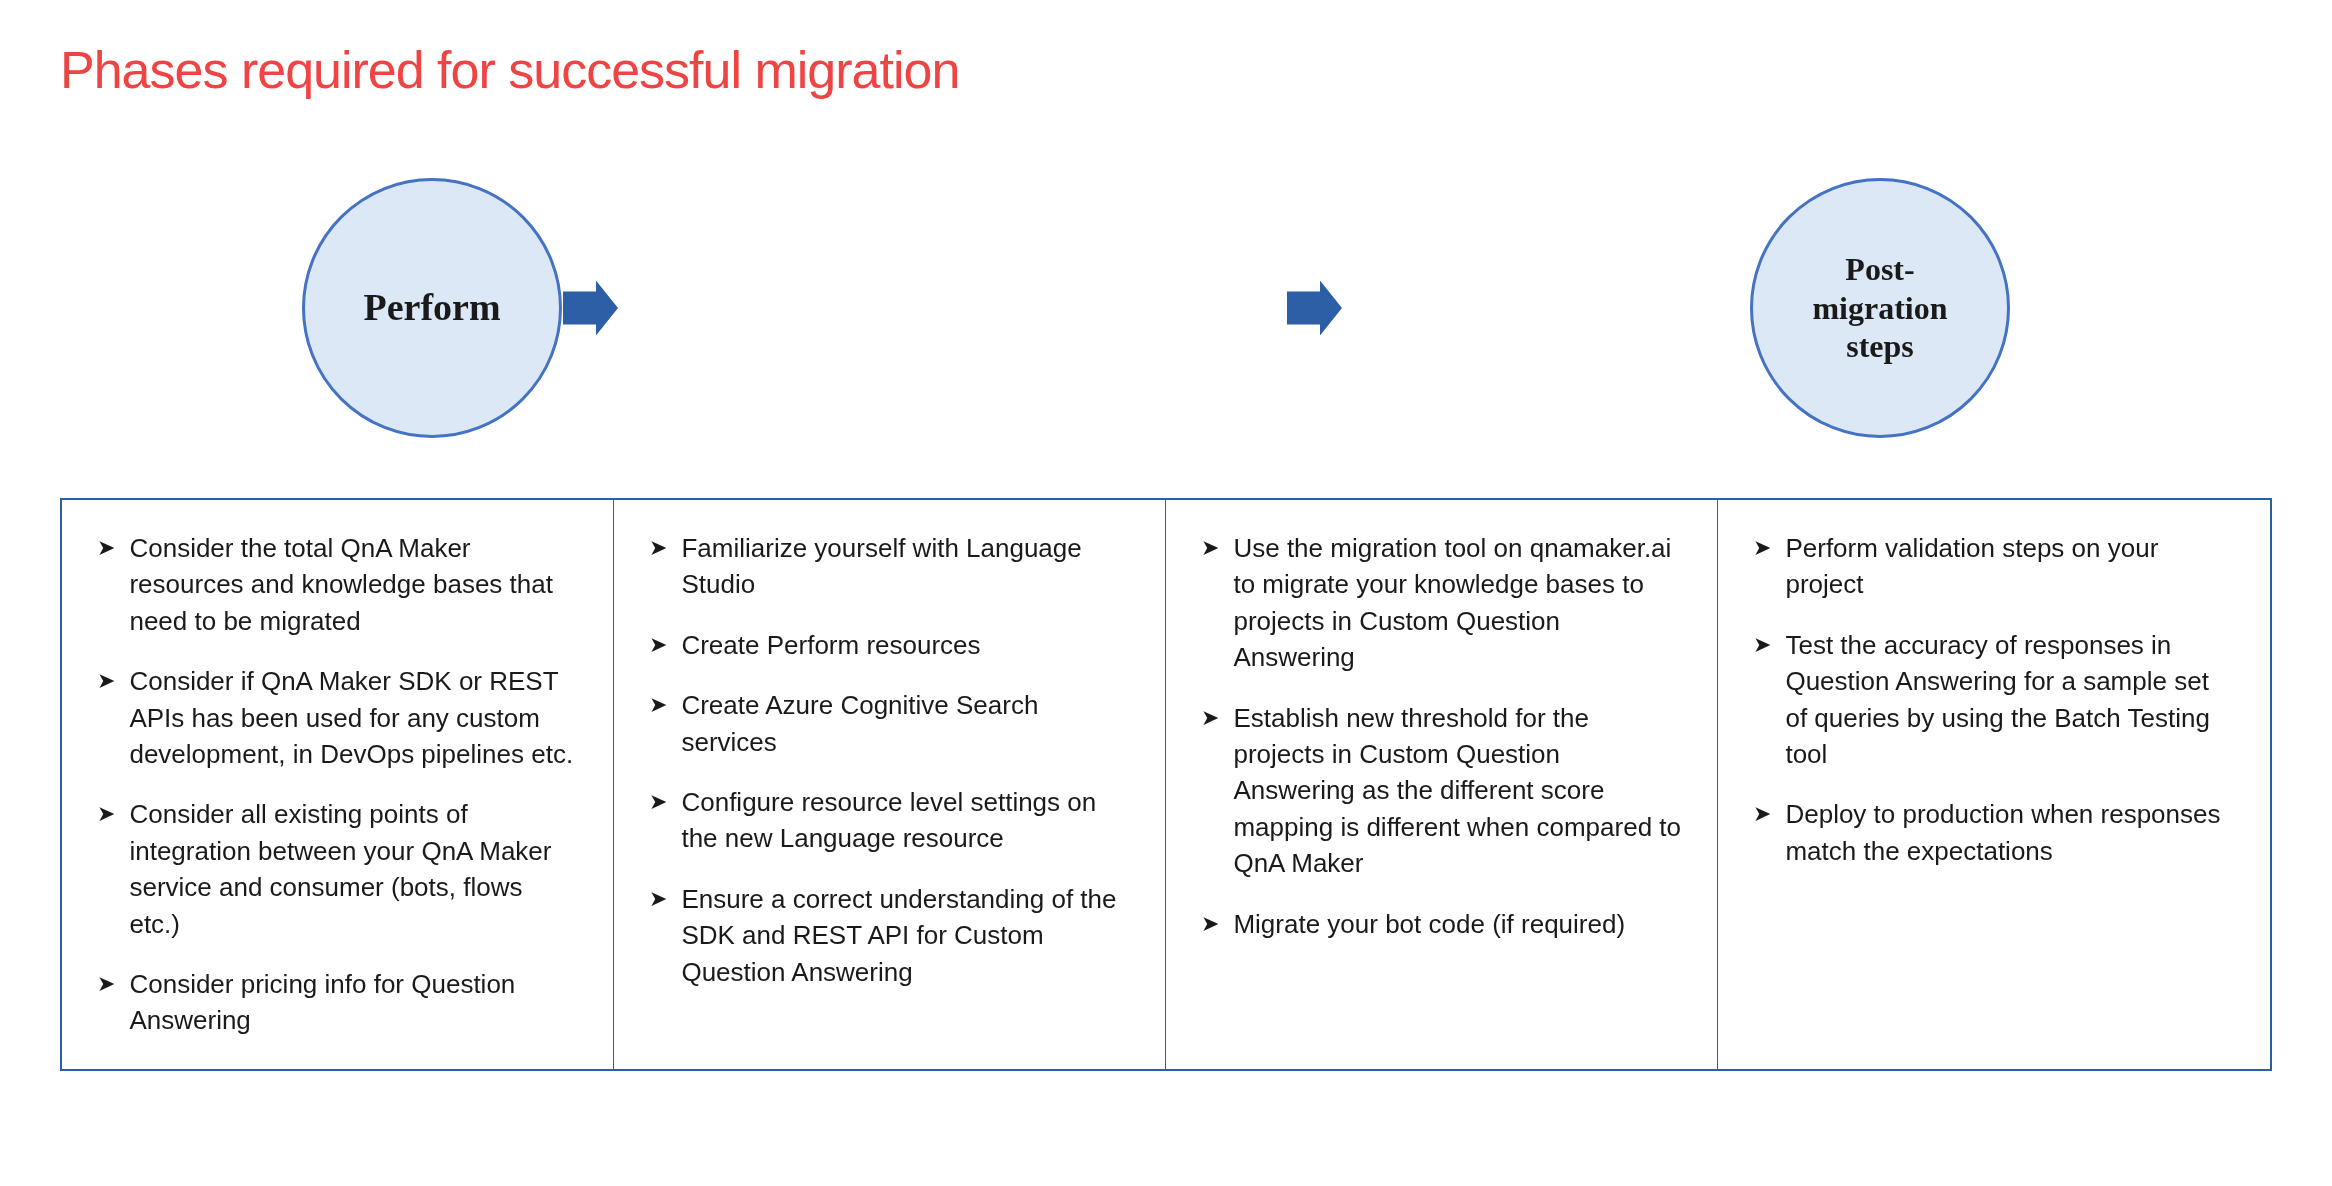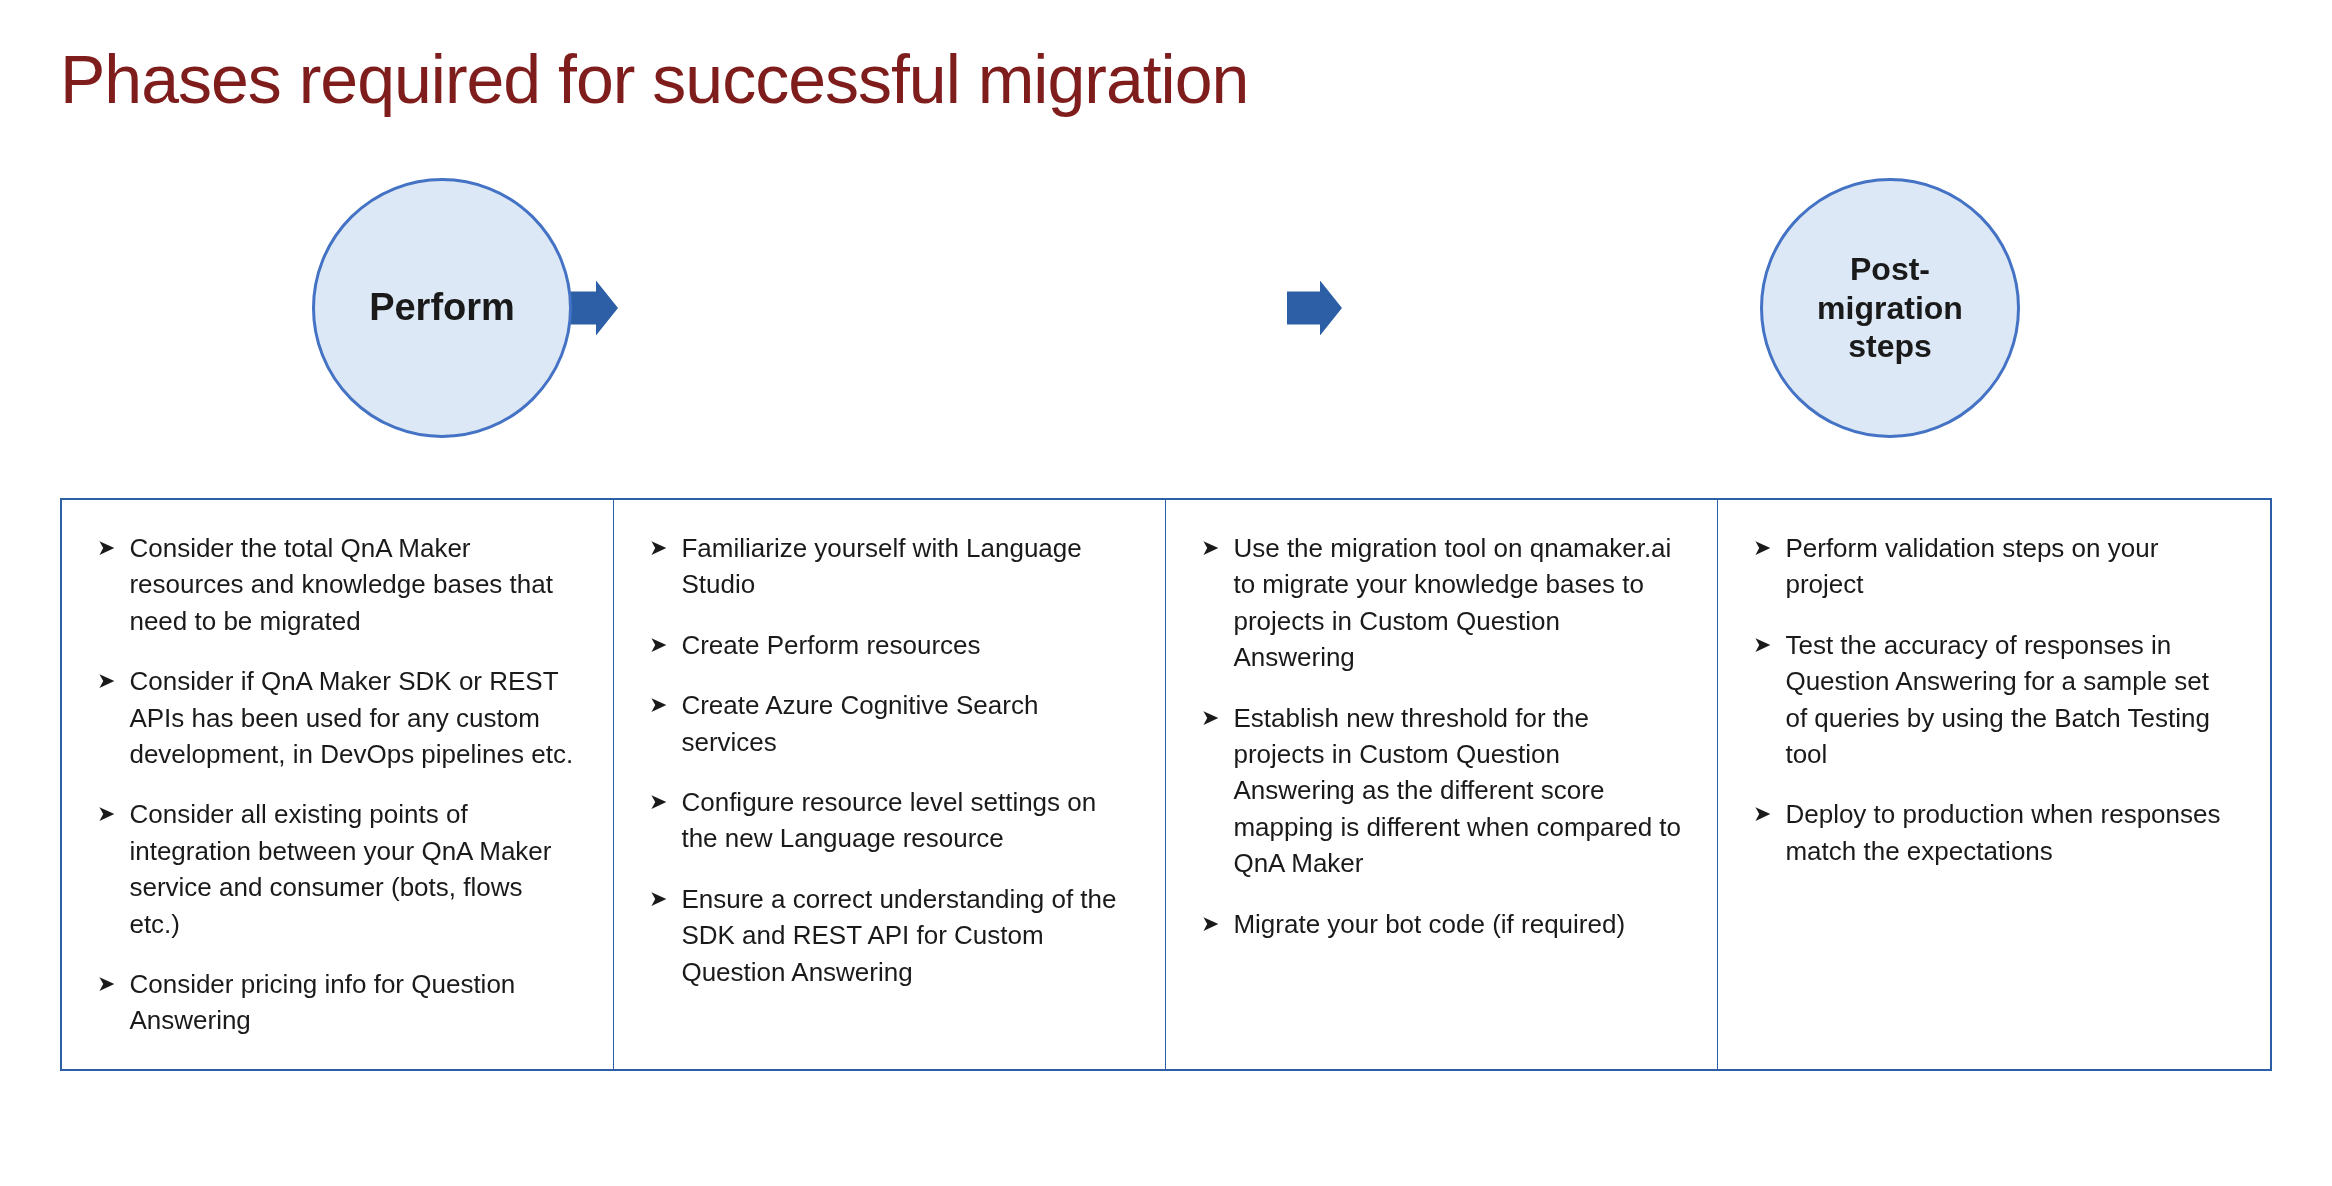"Phases required for successful migration" .page-title { color: #7f1d1d -> #ef4444; font-size: 68px -> 52px; margin-bottom: 50px -> 68px }
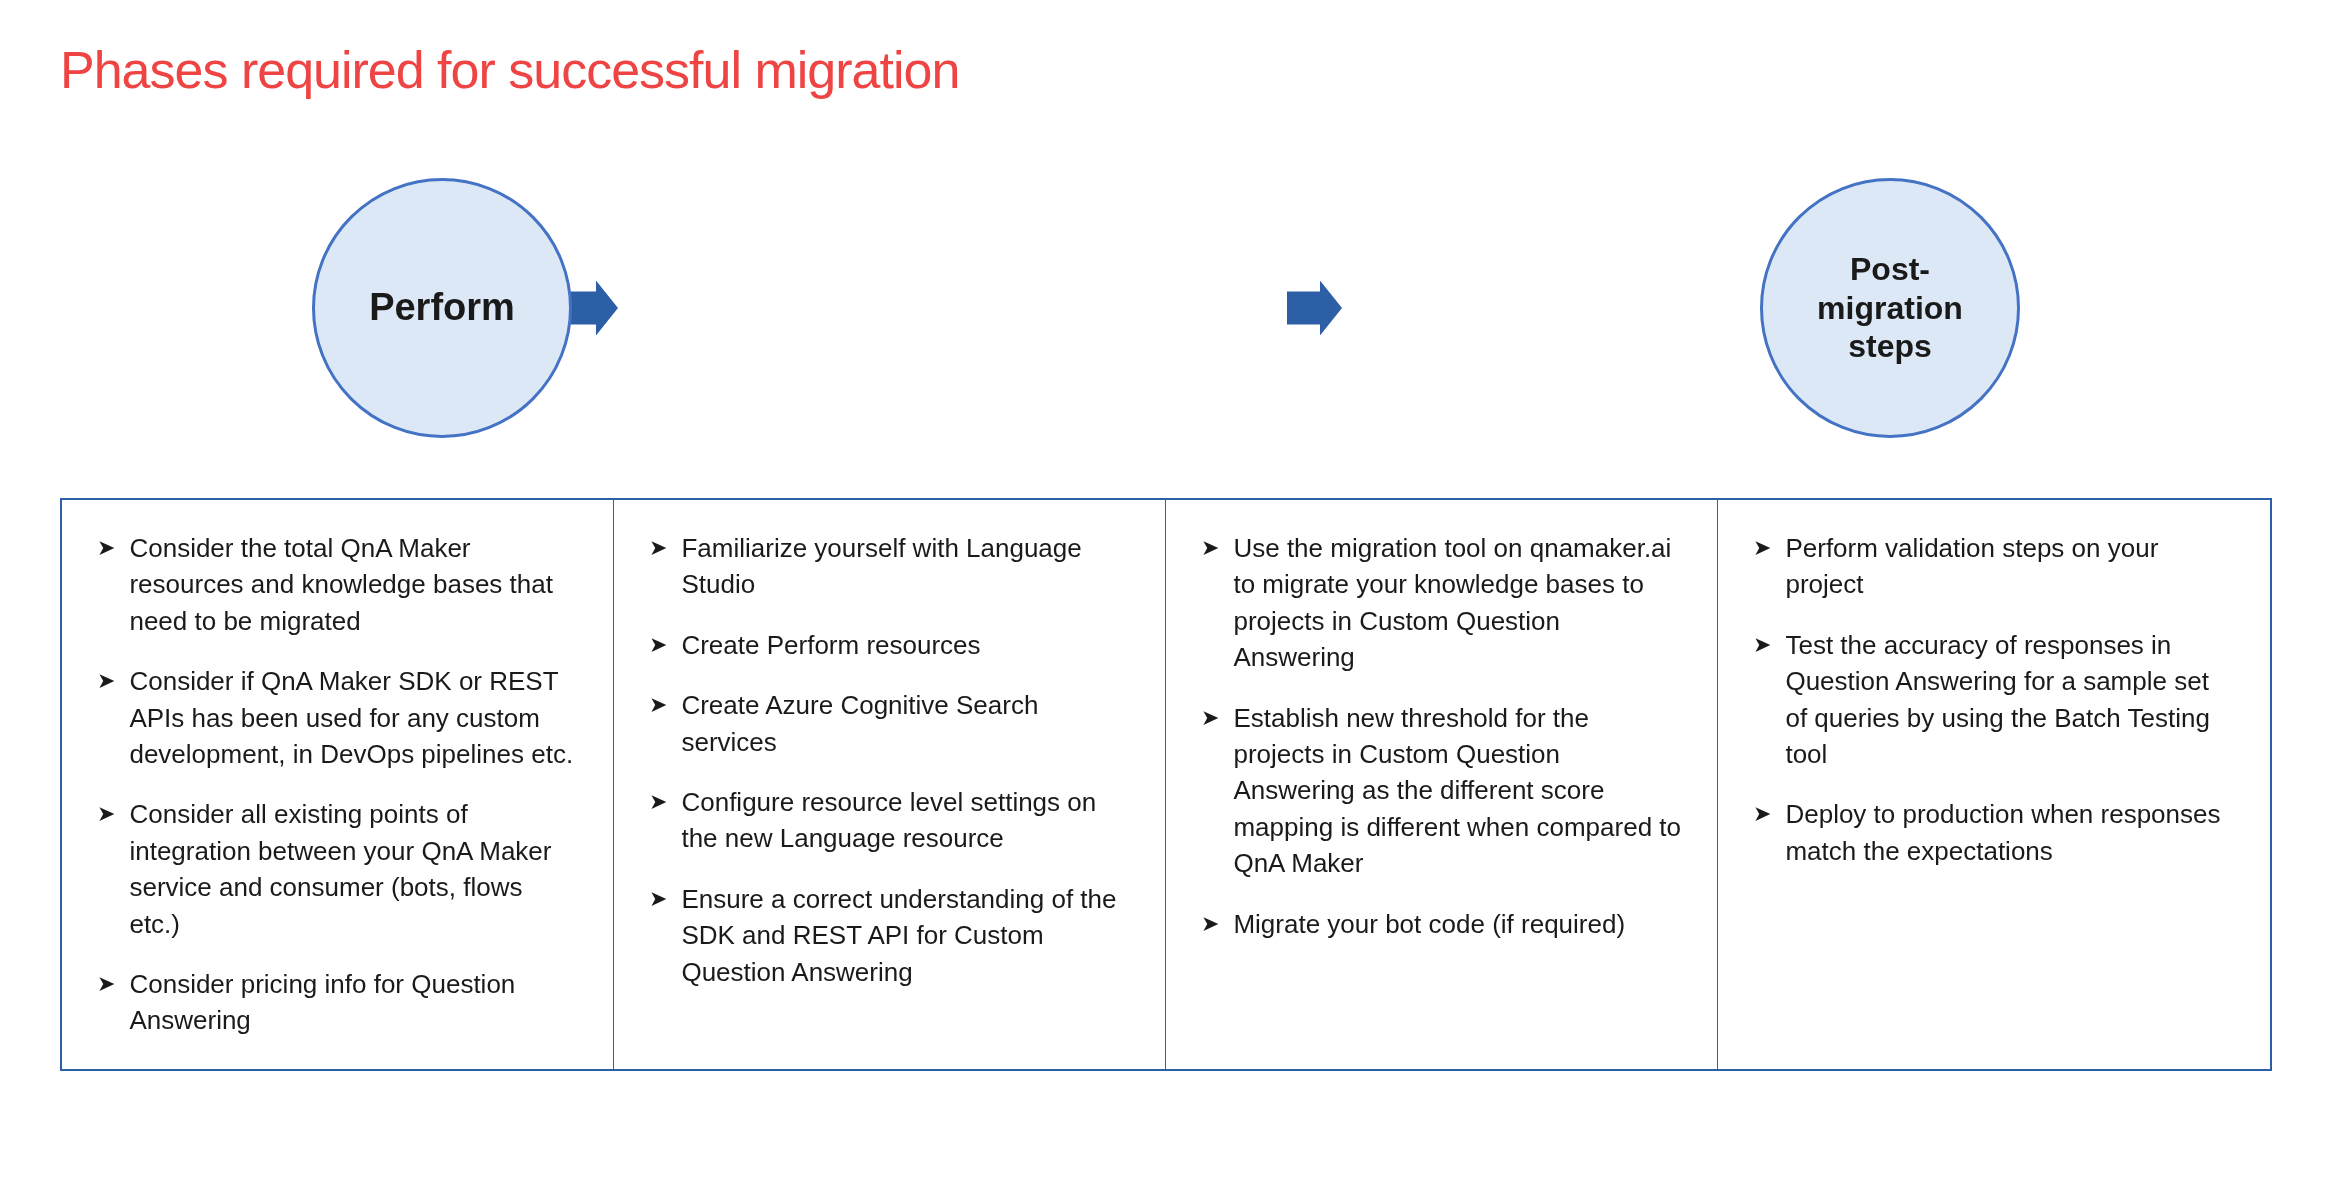"Post-" .circle-with-arrow { font-family: none -> Liberation Serif, serif; justify-content: center -> flex-start }
